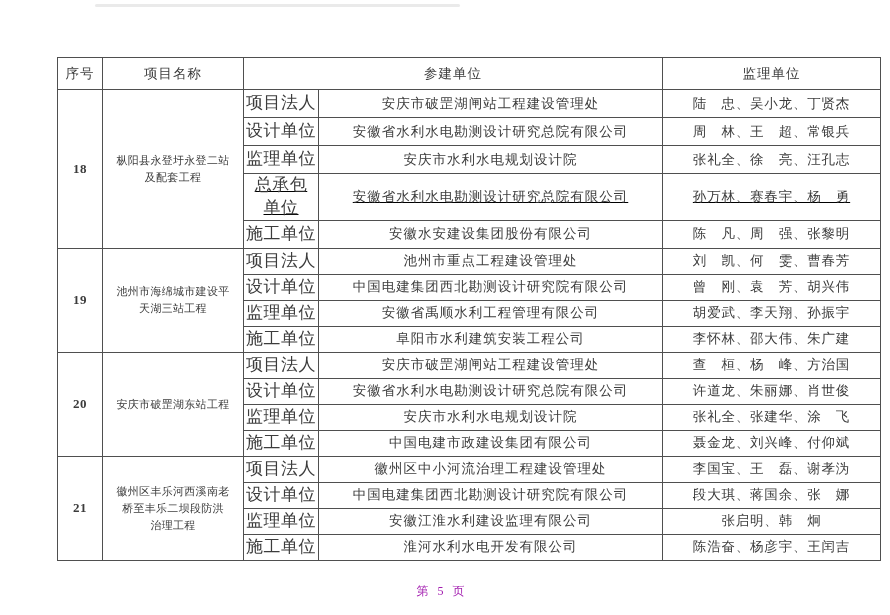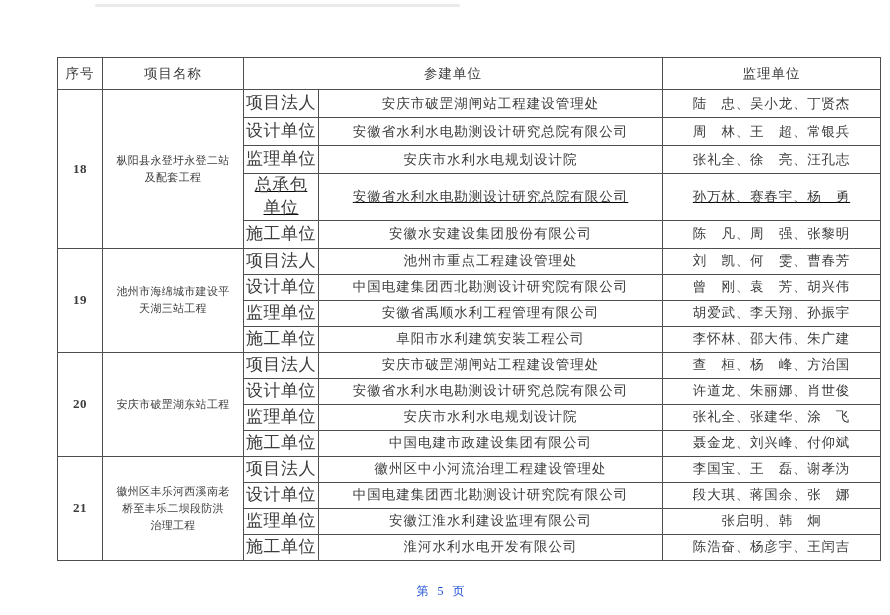"第 5 页" .footer { color: #1d4ed8 -> #a21caf }
